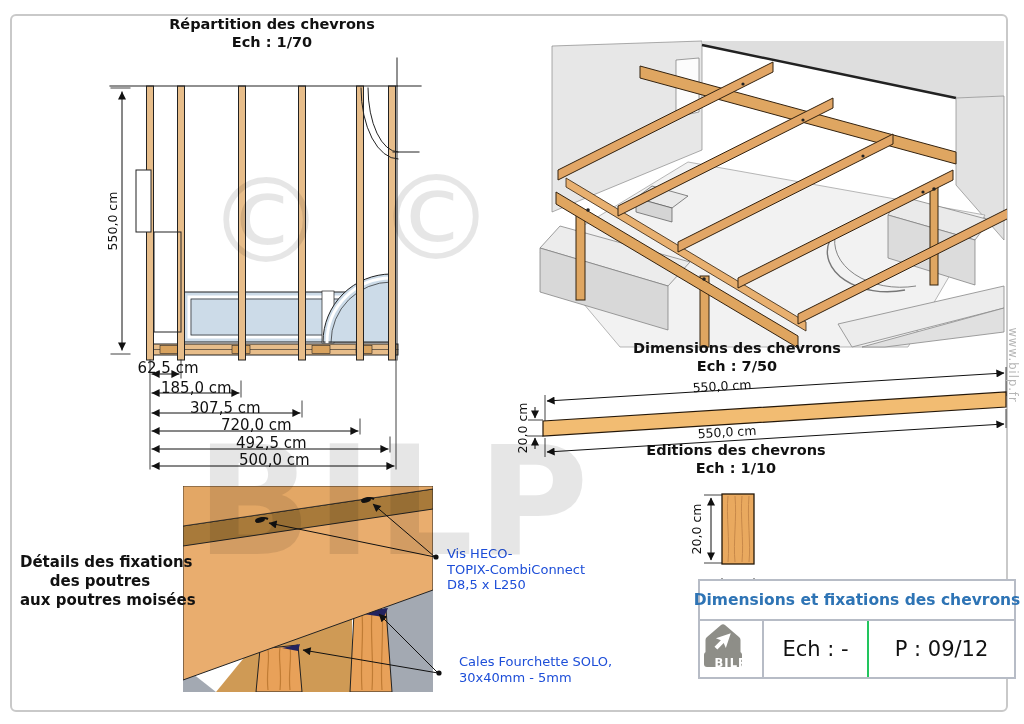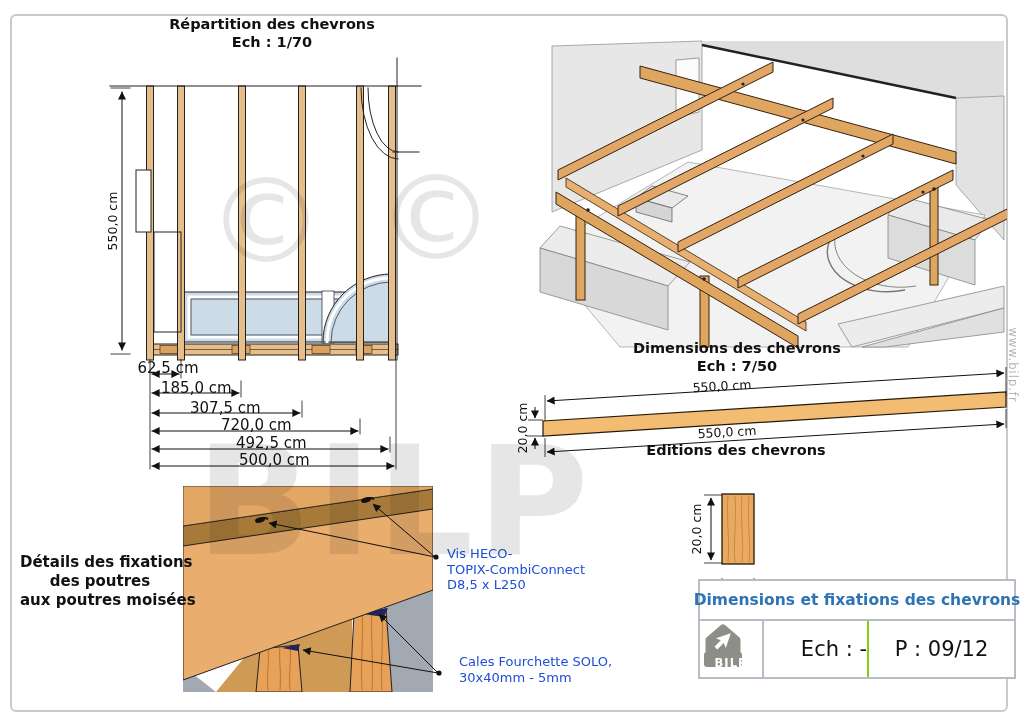"Ech : 1/10" div.abs { html: none -> <div>Ech : 1/10</div> }
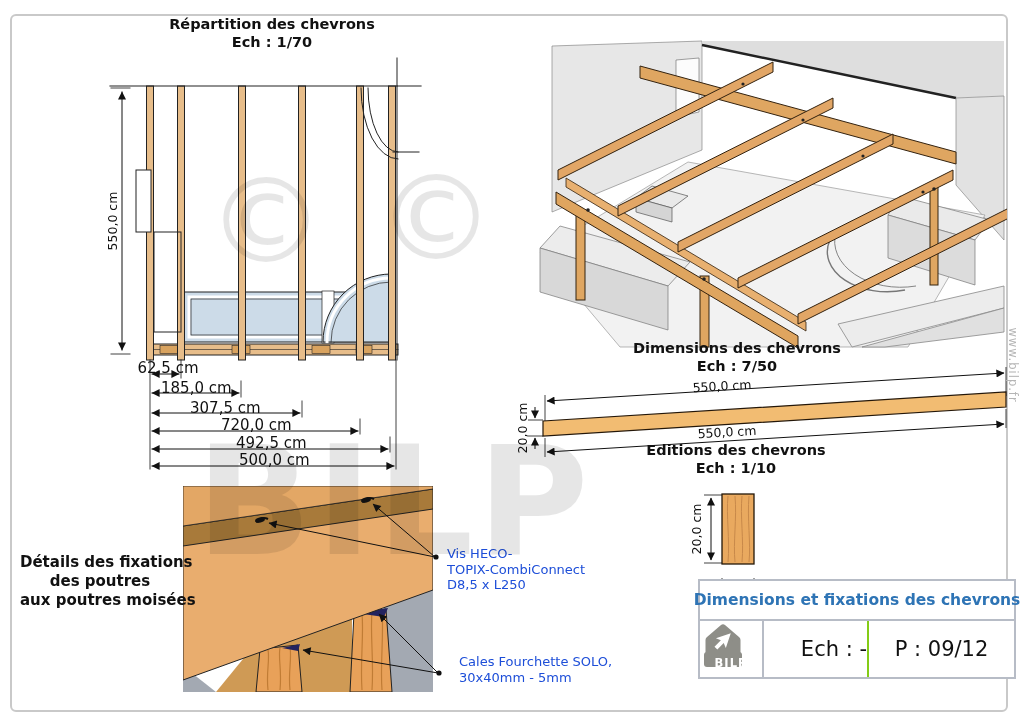"Ech : -" #tb-ech-cell { border-right: 2px solid #84cc16 -> 2px solid #22c55e; justify-content: flex-end -> none }
